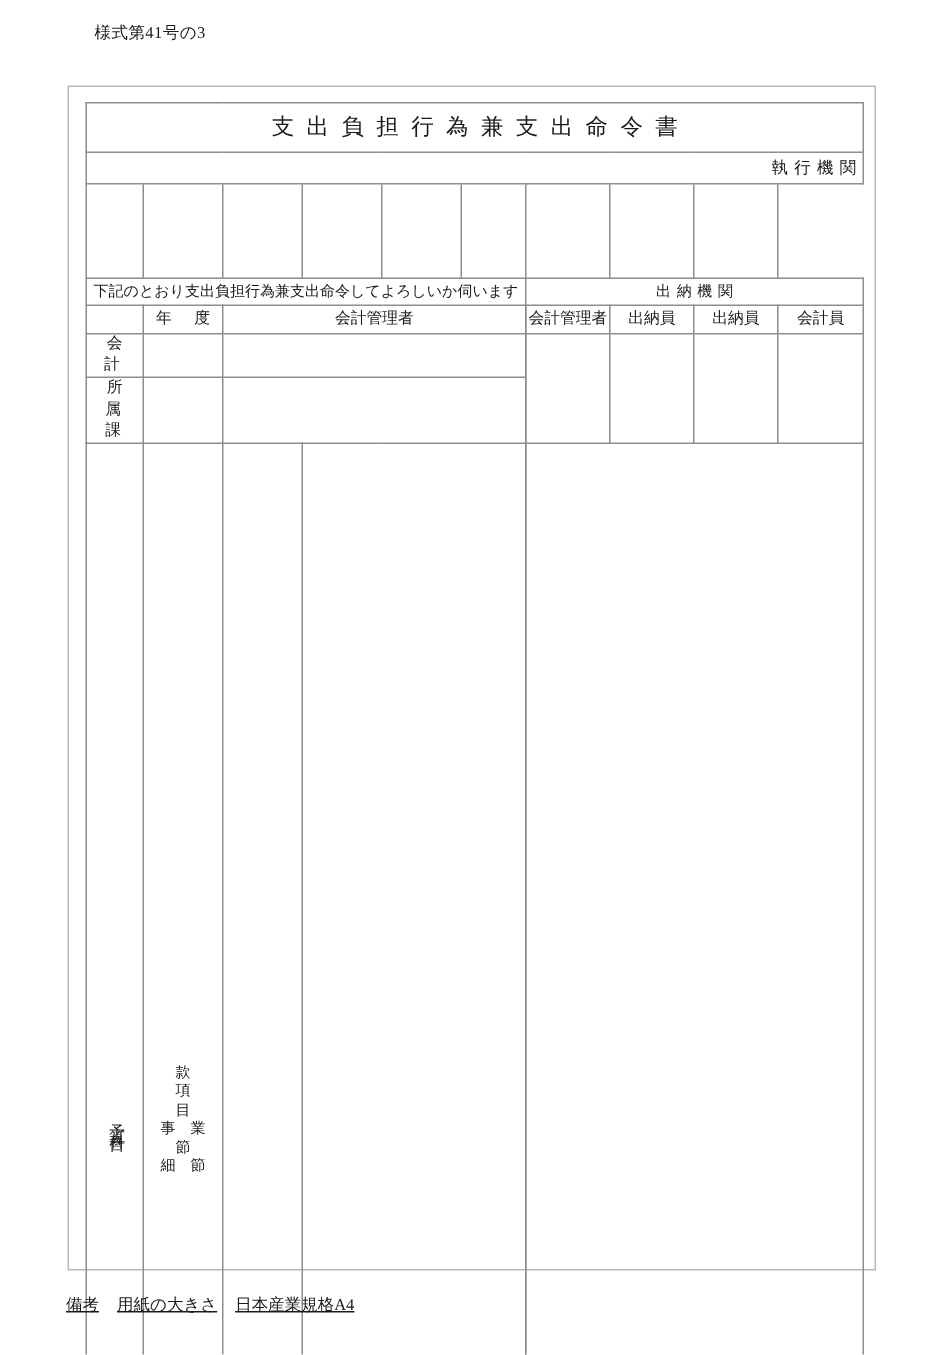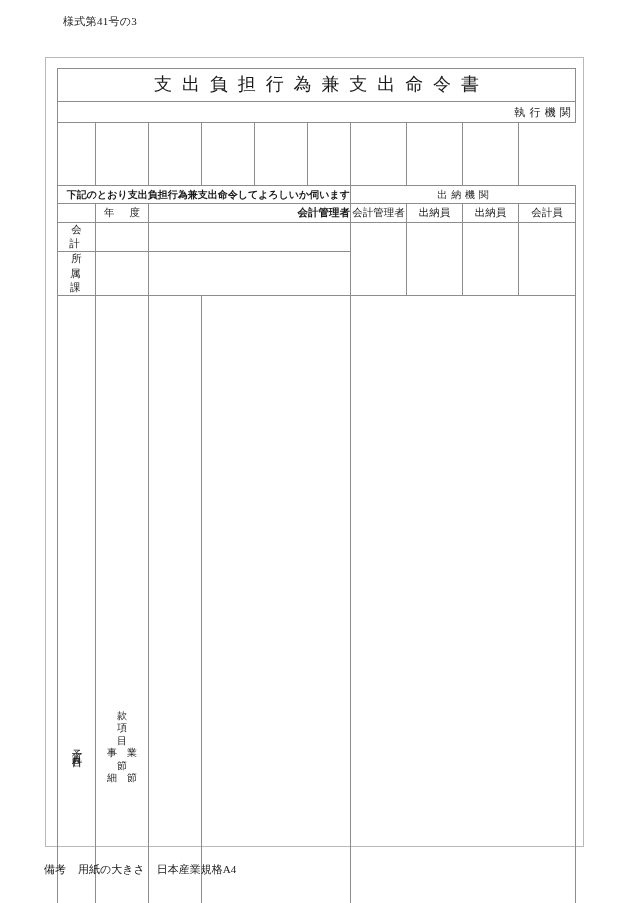"支出負担行為兼支出命令書" .title-cell { font-family: Liberation Mono, monospace -> none; font-size: 18px -> 15px }
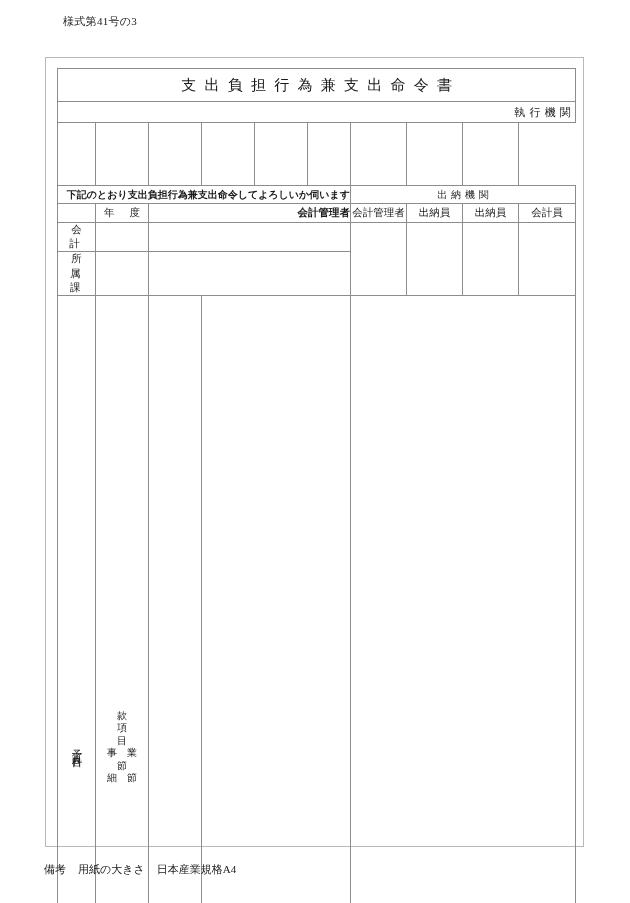"下記のとおり支出負担行為兼支出命令してよろしいか伺います" .lft { font-weight: bold -> none; text-align: right -> center }
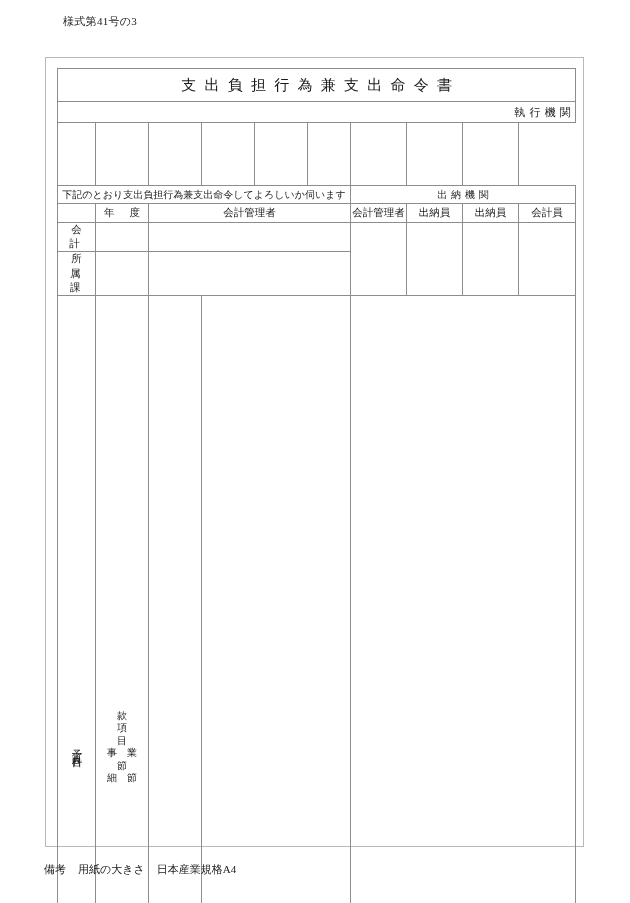"備考 用紙の大きさ 日本産業規格A4" .footer-note { text-decoration: none -> underline }
